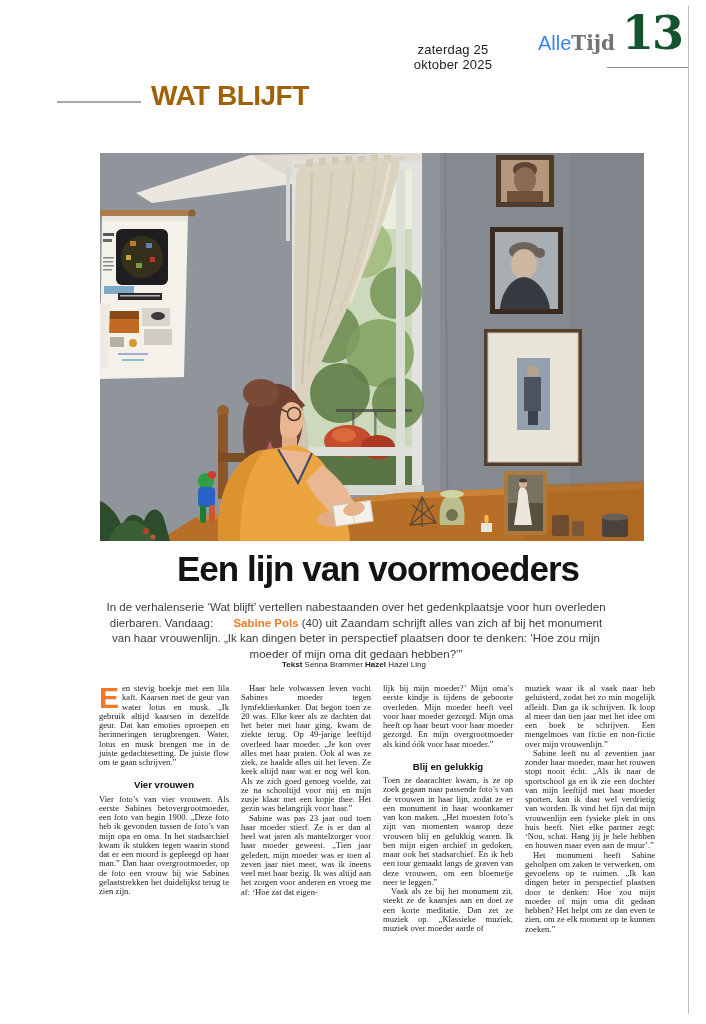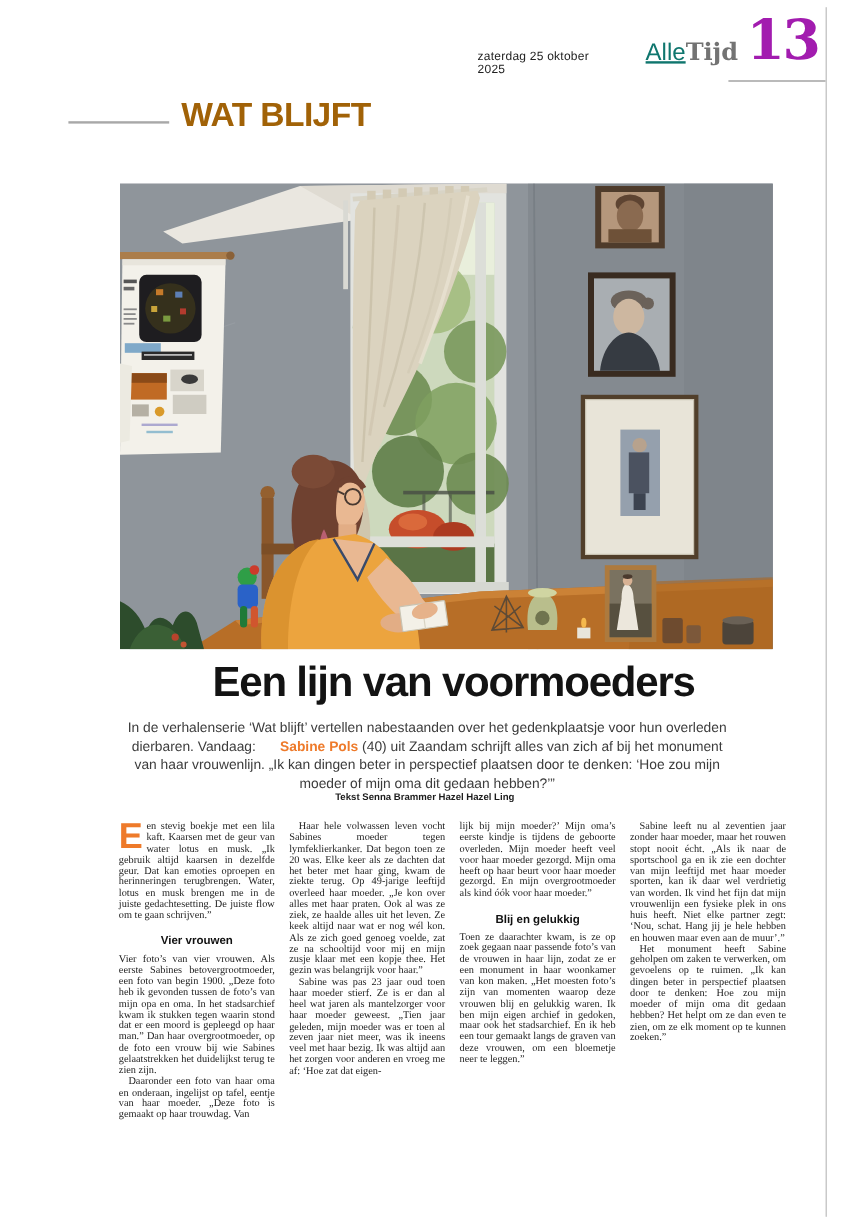"zaterdag 25 oktober 2025" .date { font-size: 10px -> 13px; text-align: left -> center }
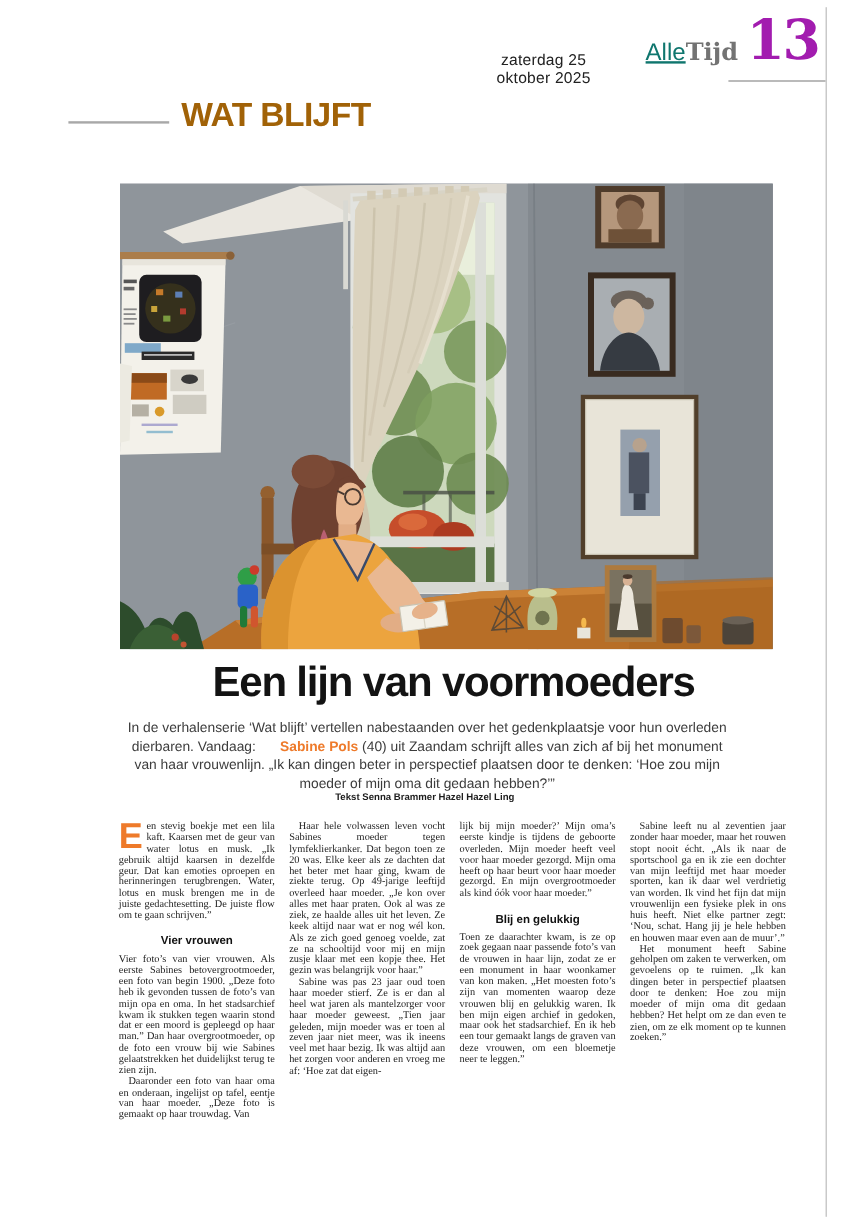"Alle" .brand-light { color: #0f766e -> #3b82f6; text-decoration: underline -> none }
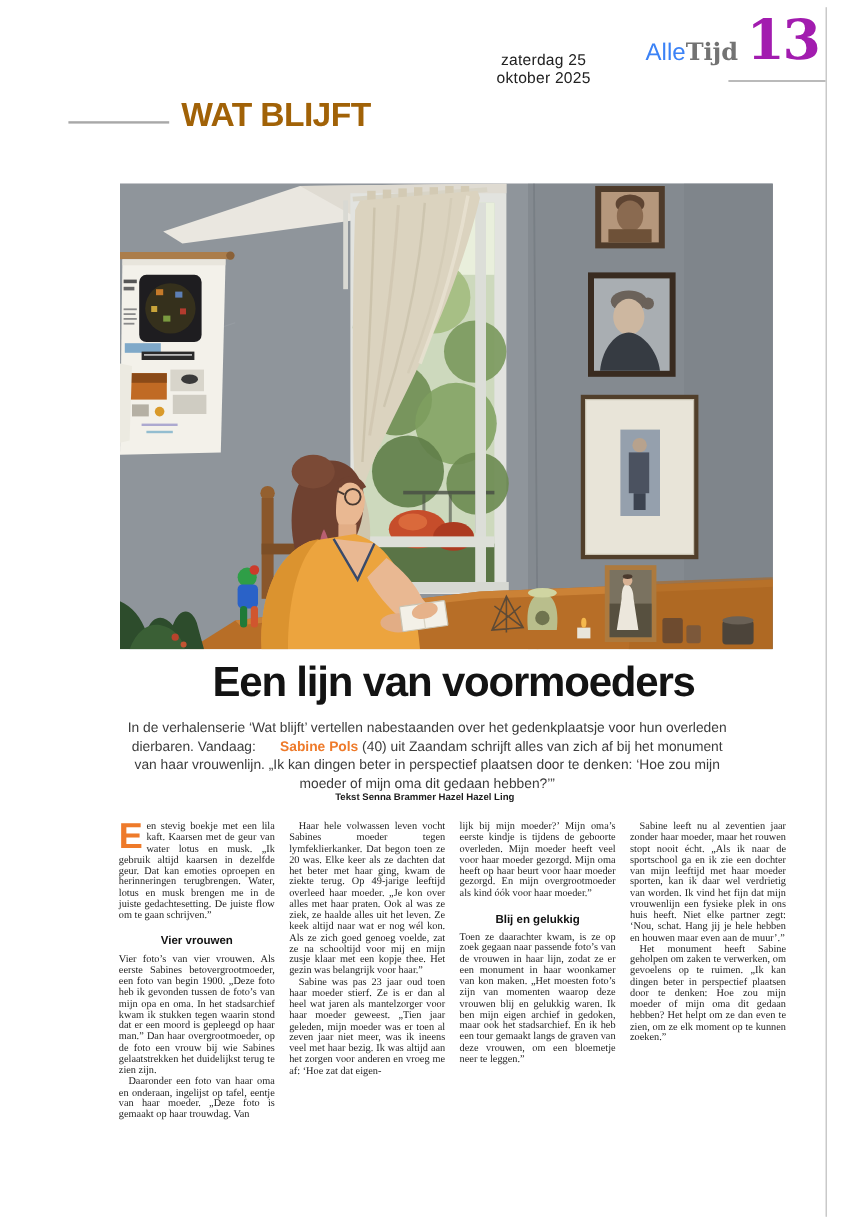"13" .pagenum { color: #a21caf -> #14532d }
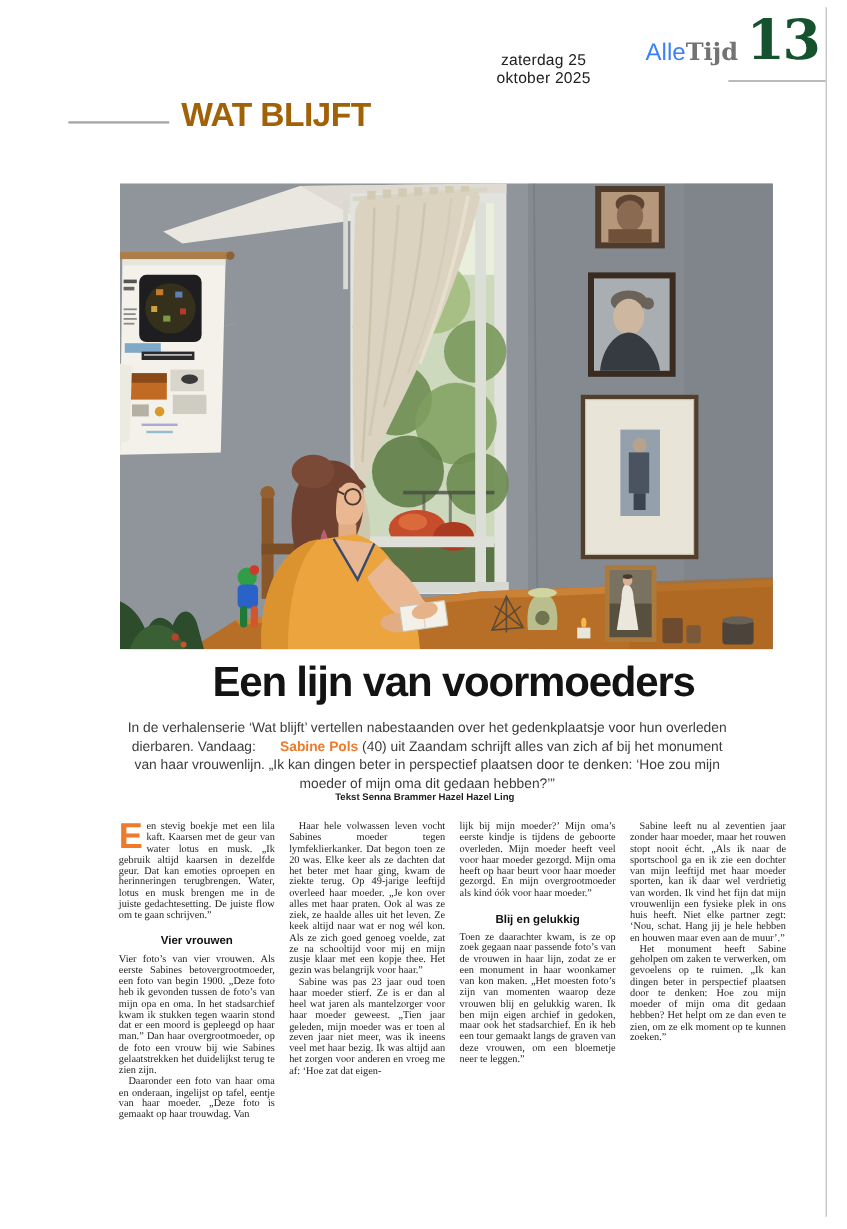"Senna Brammer" .byline .bl-name { font-weight: 700 -> 400 }
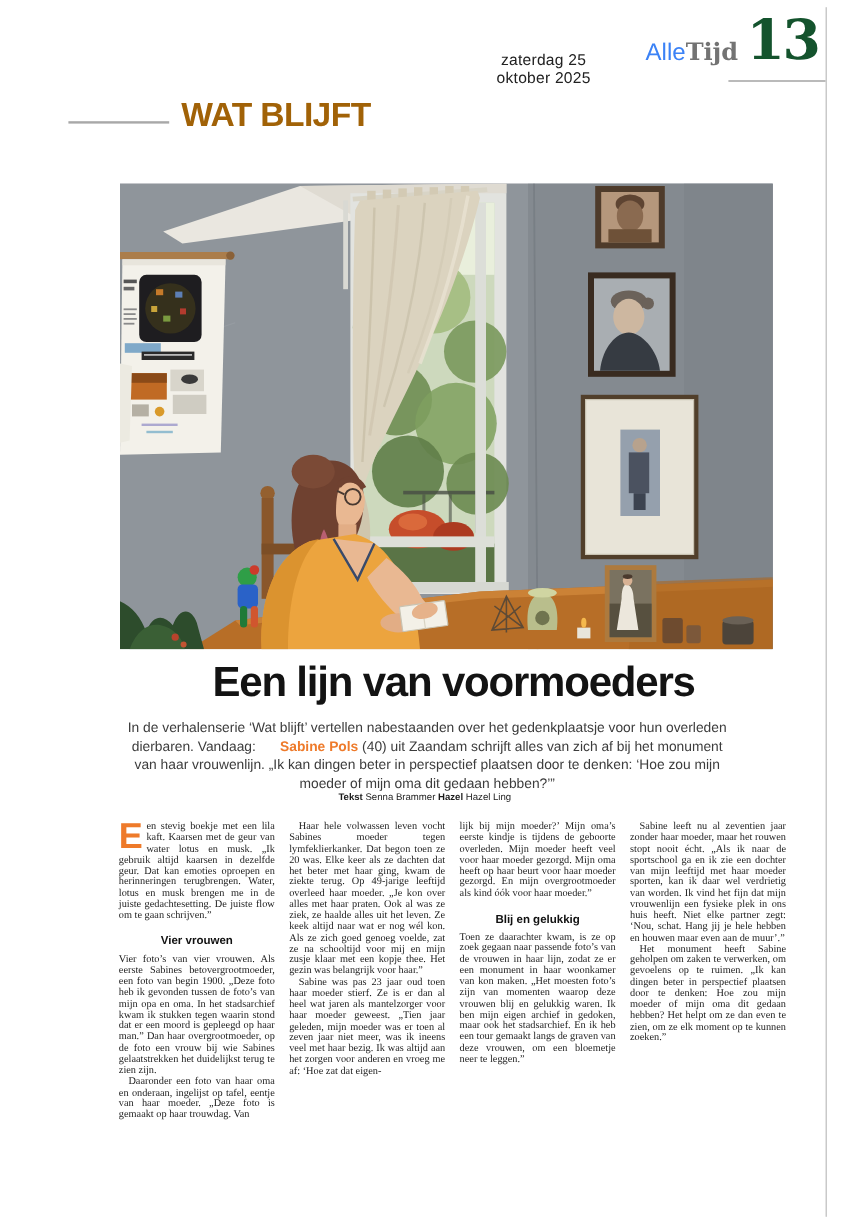"muziek waar ik al vaak" p { html: none -> <p>muziek waar ik al vaak naar heb geluisterd, zodat het zo min mogelijk afleidt. Dan ga ik schrijven. Ik loop al meer dan tien jaar met het idee om een boek te schrijven. Een mengelmoes van fictie en non-fictie over mijn vrouwenlijn.”</p> }
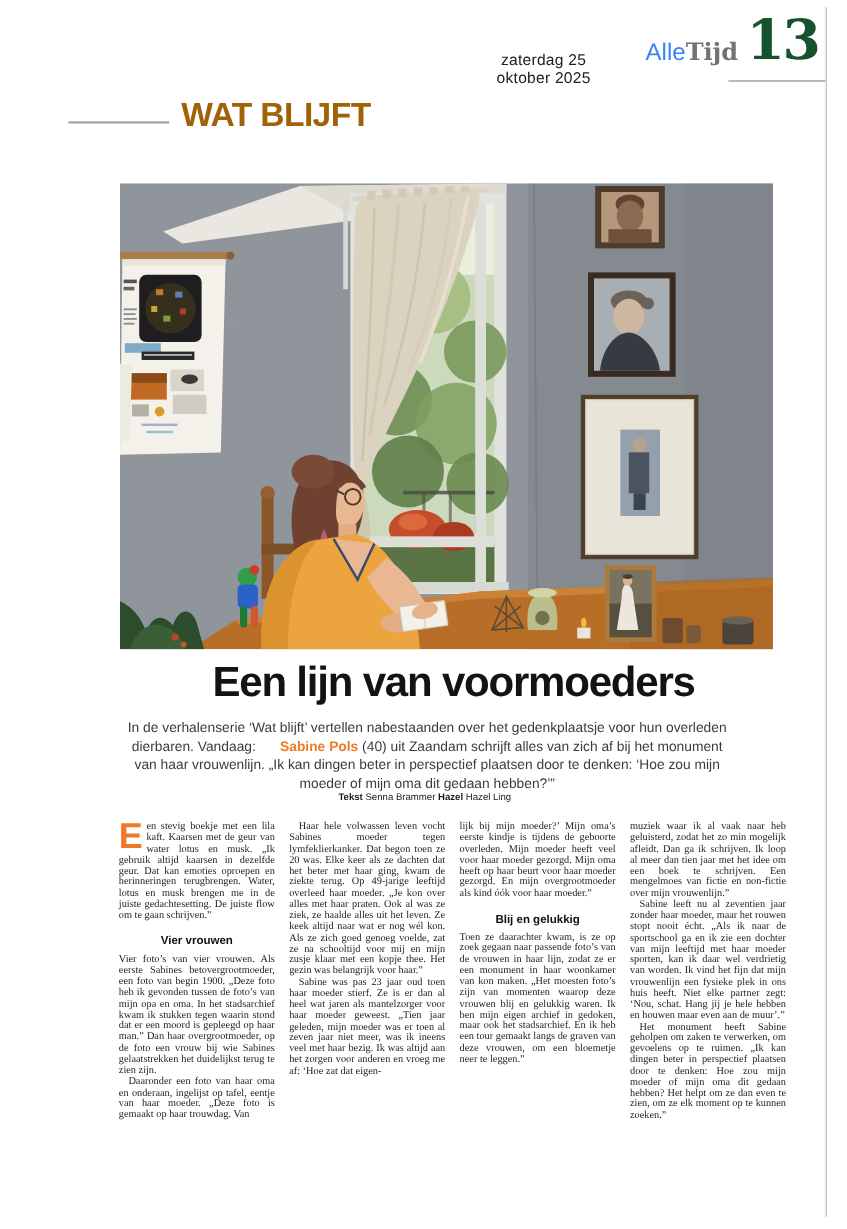"Vaak als ze bij het" p.indent { html: none -> <p>Vaak als ze bij het monument zit, steekt ze de kaarsjes aan en doet ze een korte meditatie. Dan zet ze muziek op. „Klassieke muziek, muziek over moeder aarde of</p> }
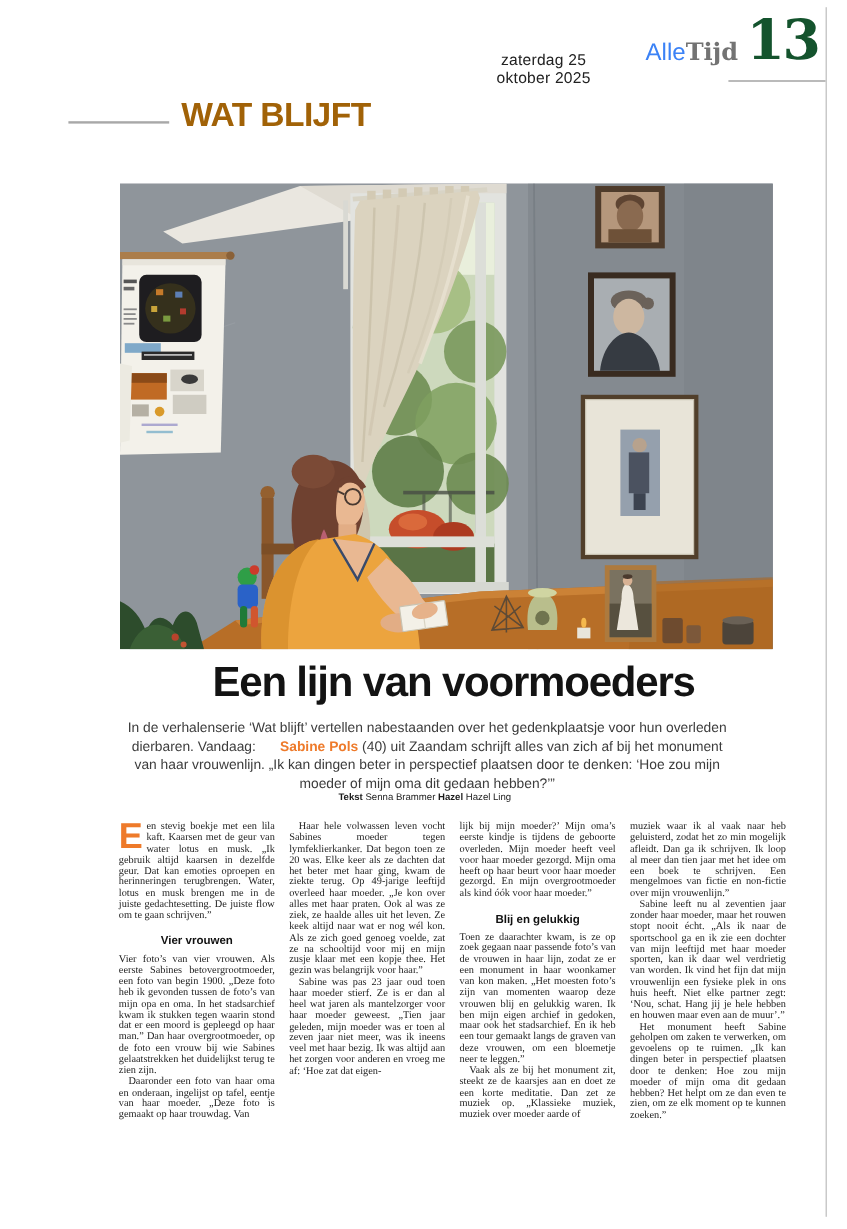"Daaronder een foto van haar" p.indent { html: <p>Daaronder een foto van haar oma en onderaan, ingelijst op tafel, eentje van haar moeder. „Deze foto is gemaakt op haar trouwdag. Van</p> -> none }
